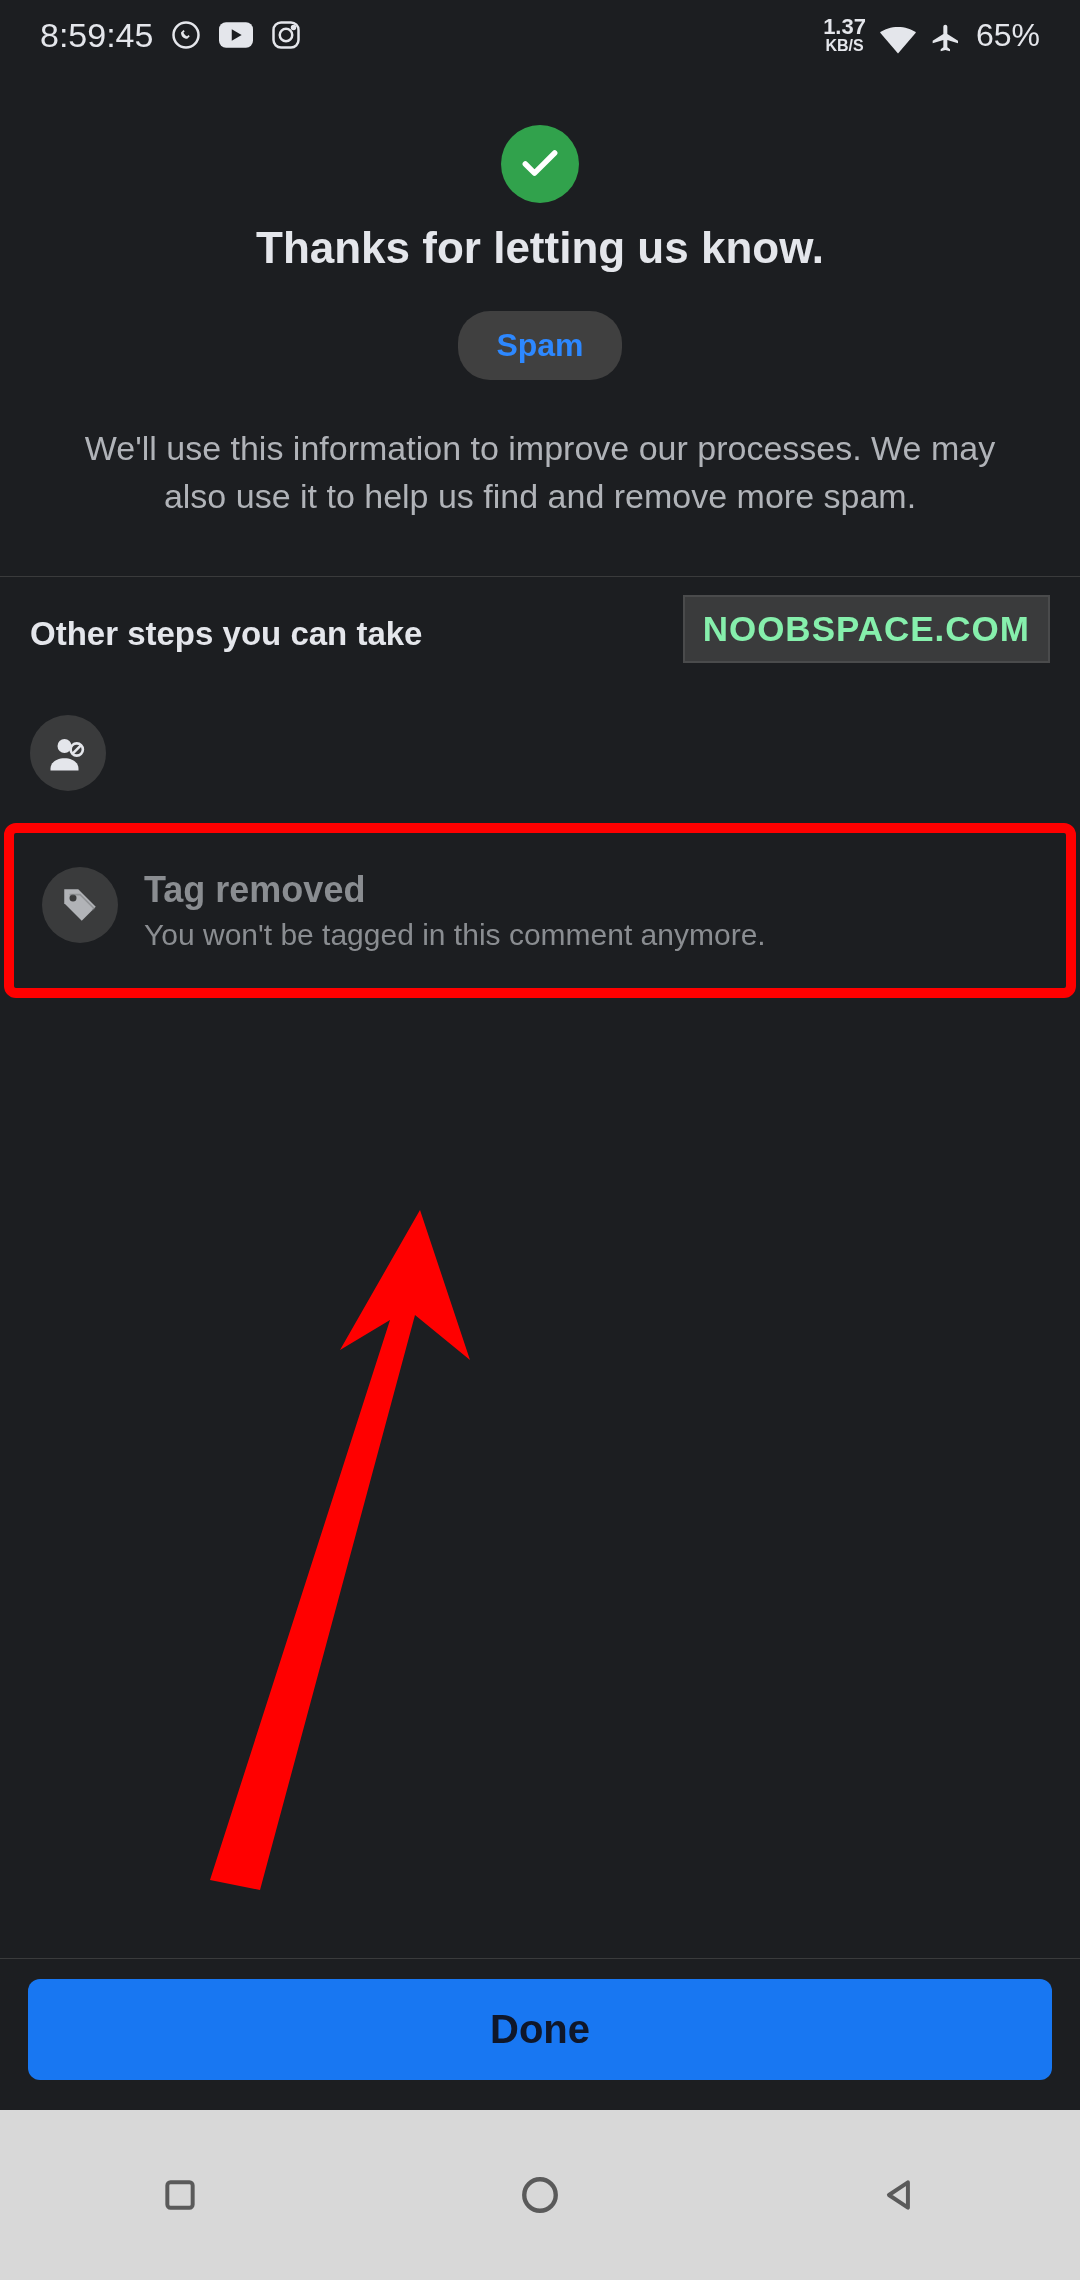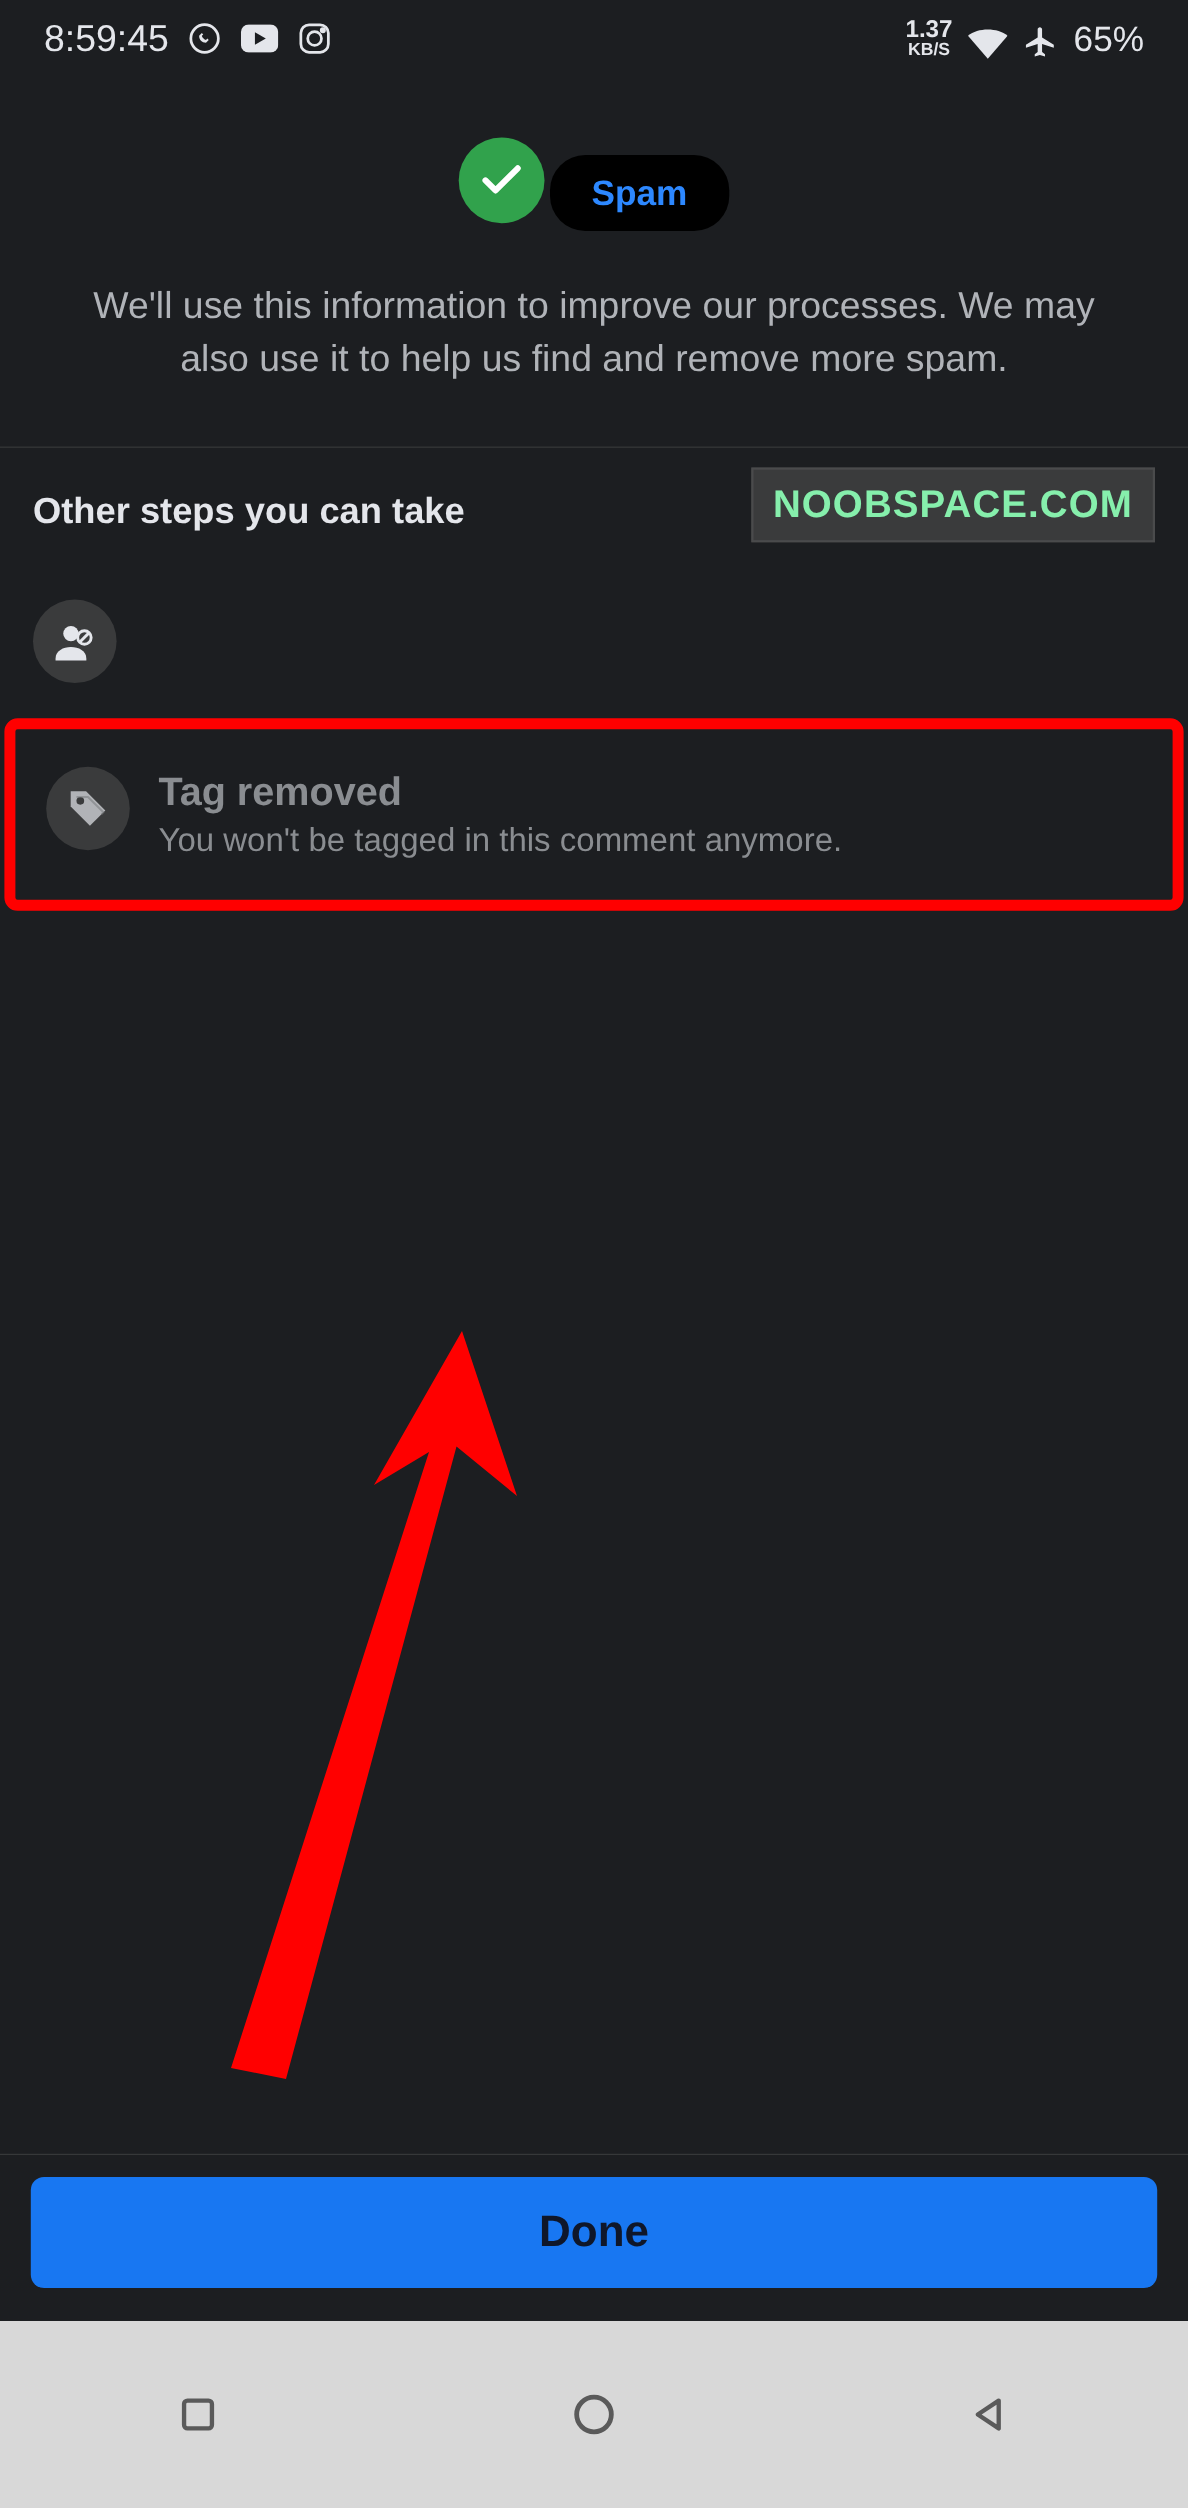"Thanks for letting us know." h1.thanks-title { html: none -> <h1>Thanks for letting us know.</h1> }
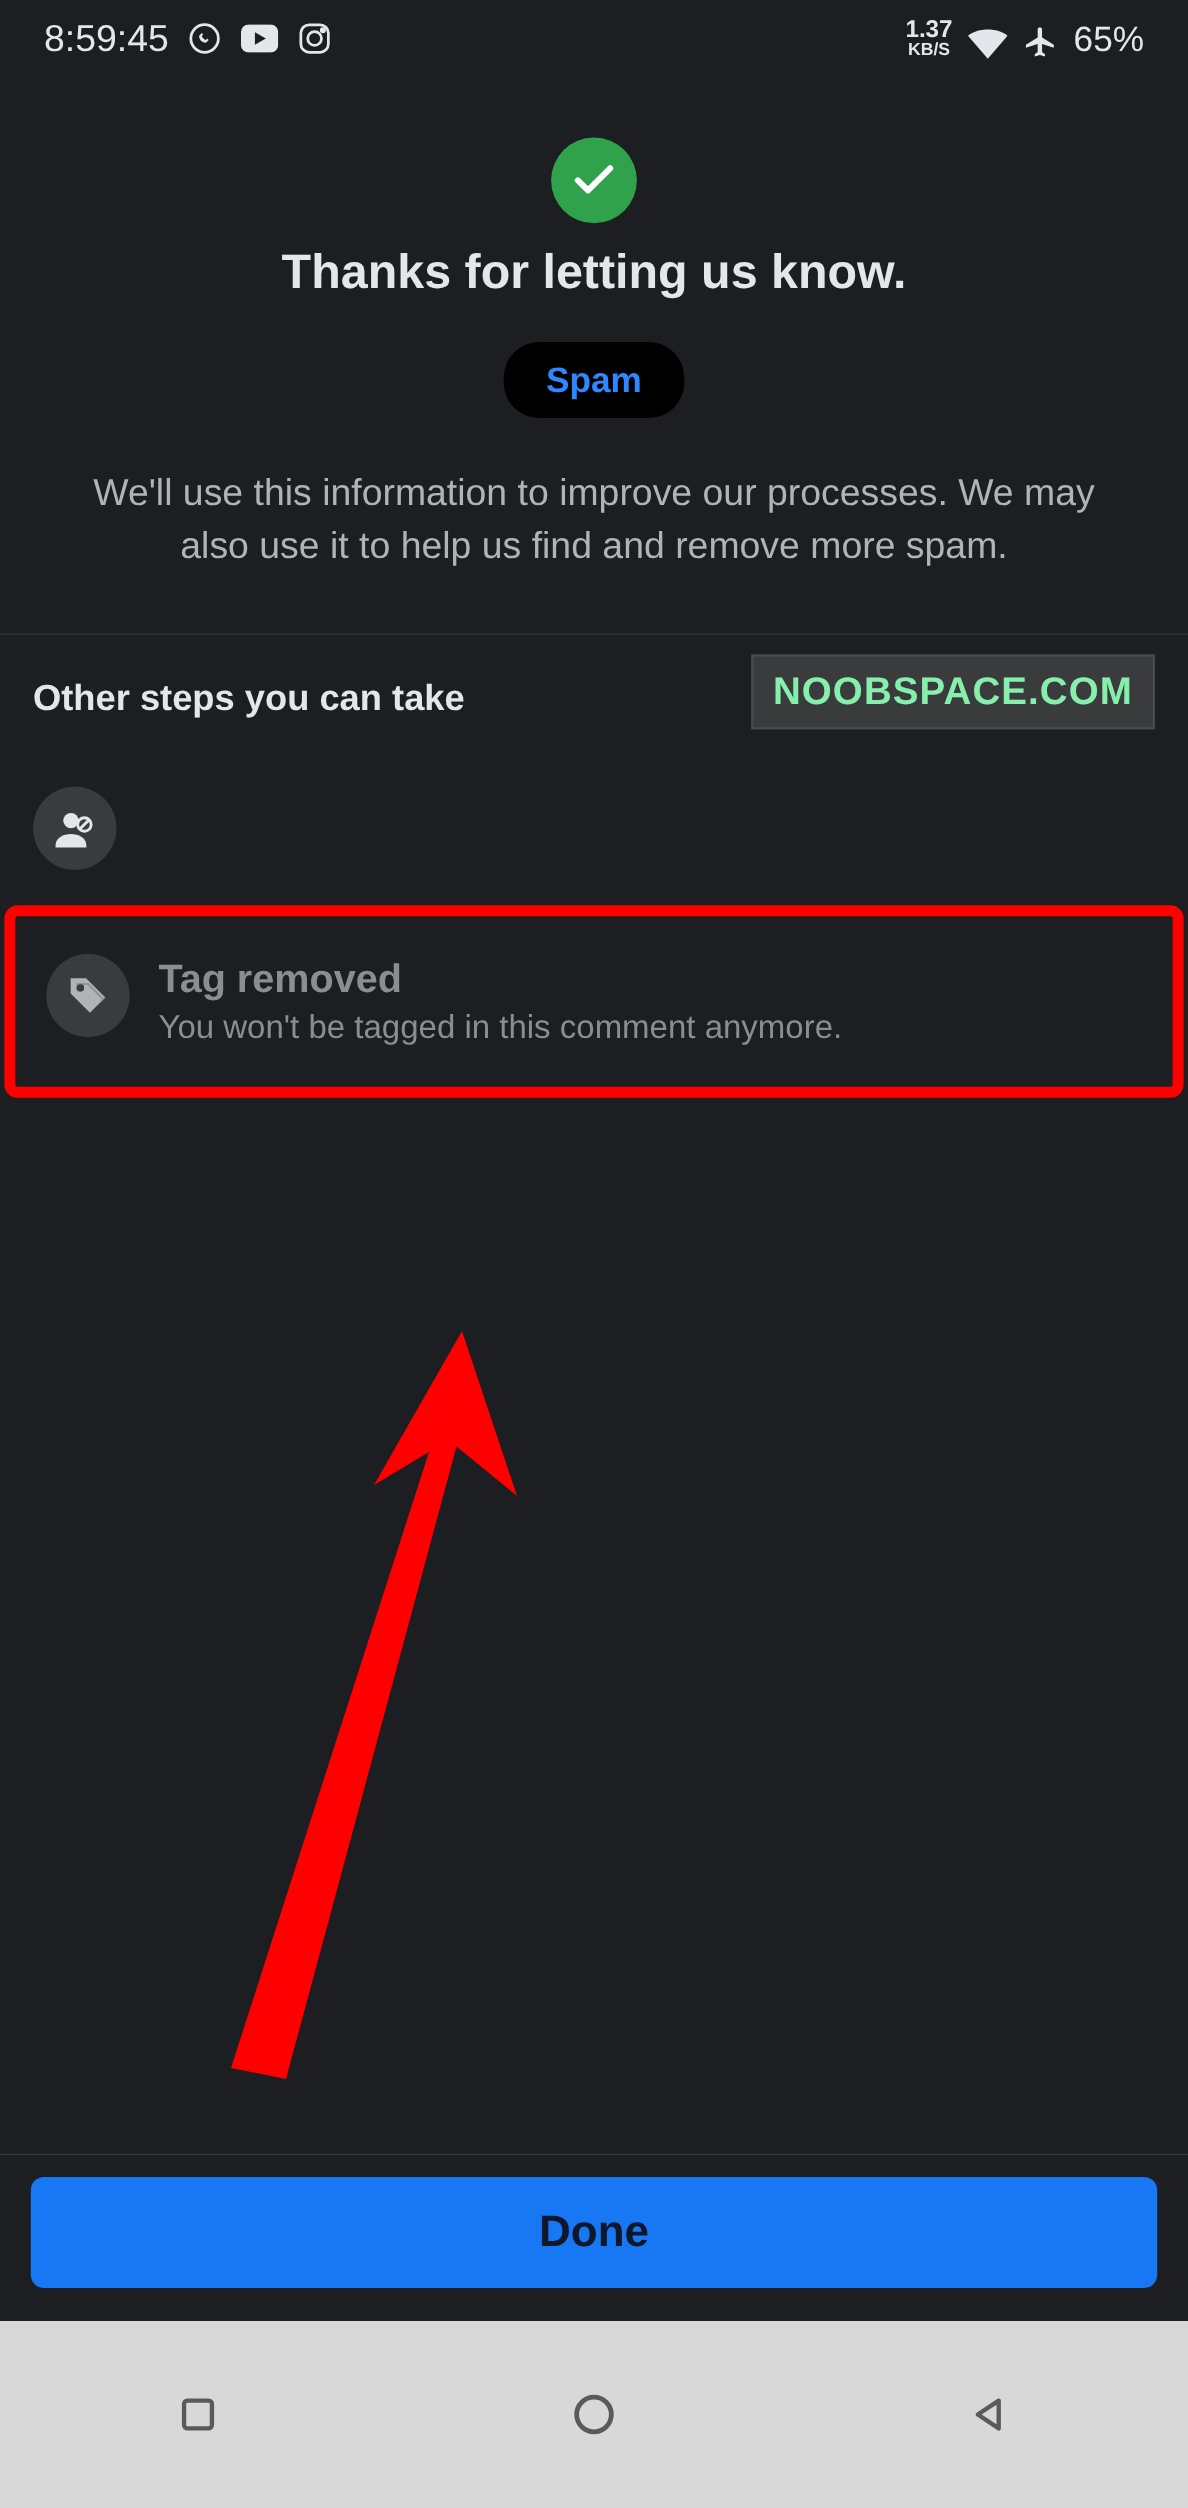"Spam" .spam-chip { background: #000000 -> #404040 }
